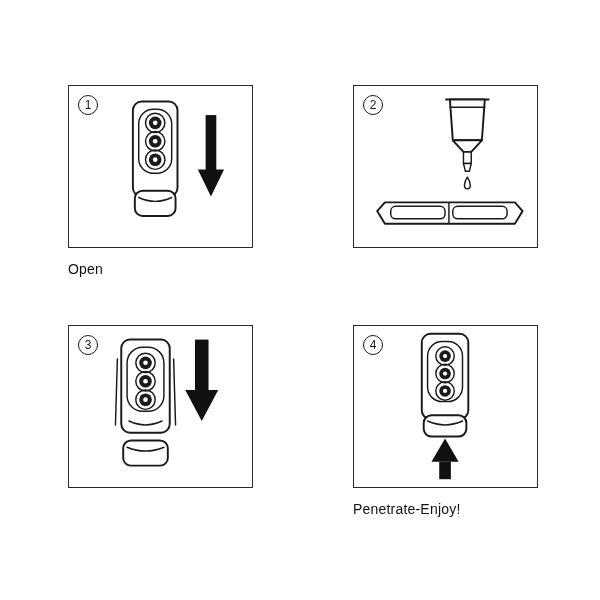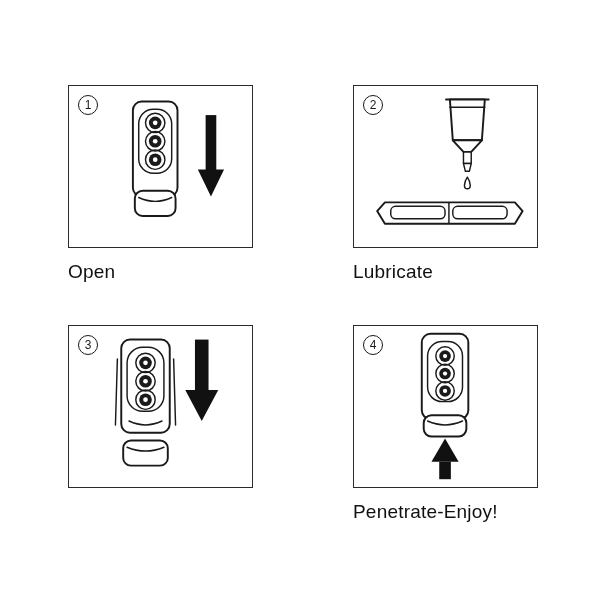"Open" .caption { font-size: 19px -> 14px }
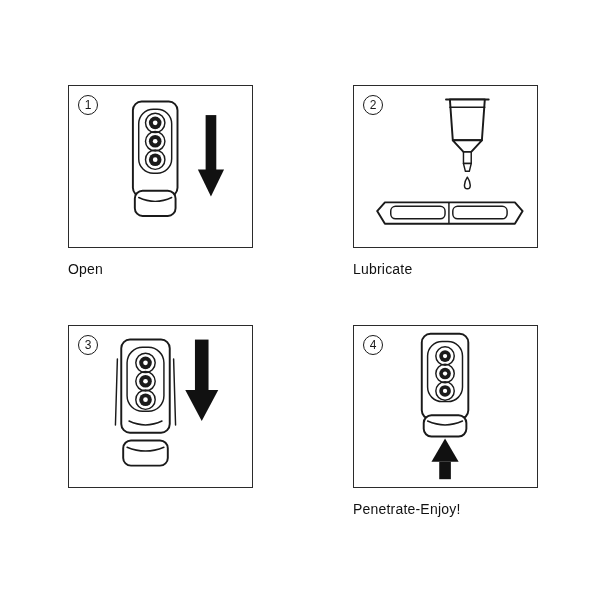"Lubricate" div.caption { html: <div>Lubricate</div> -> none }
